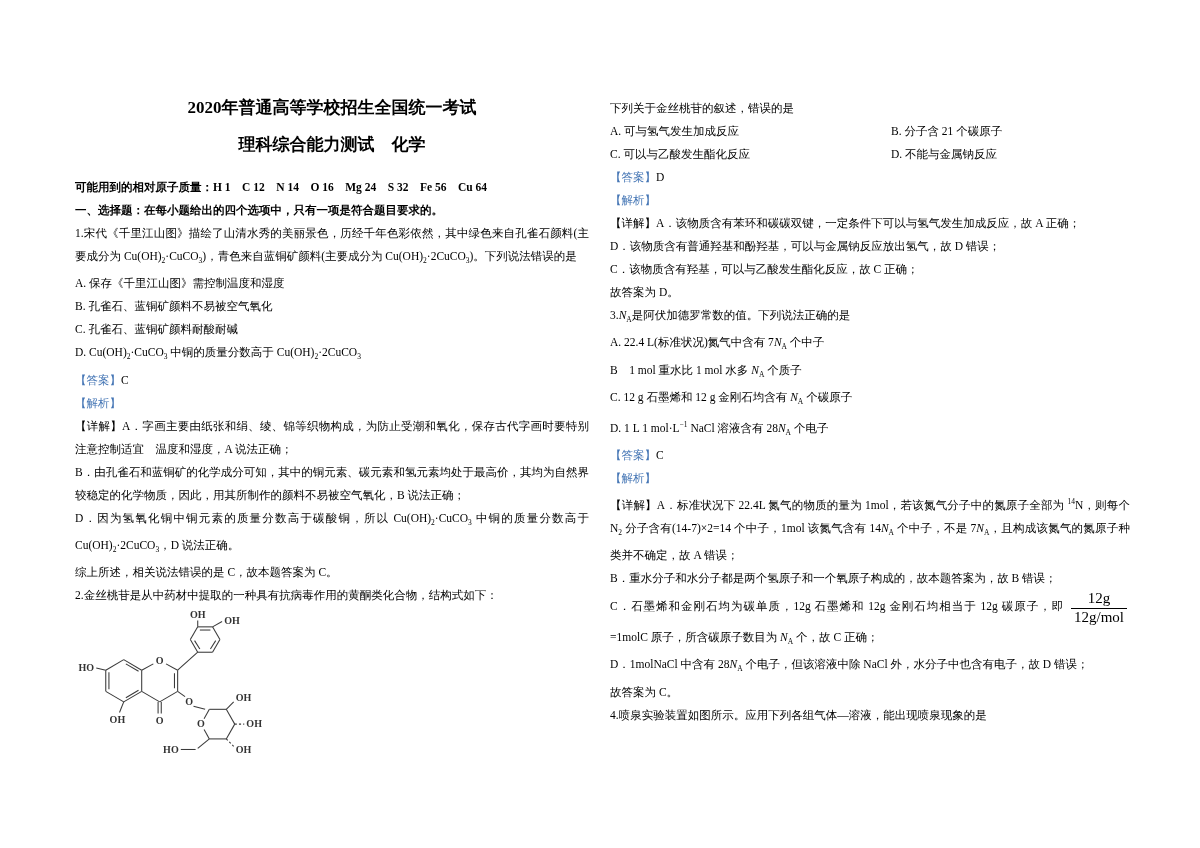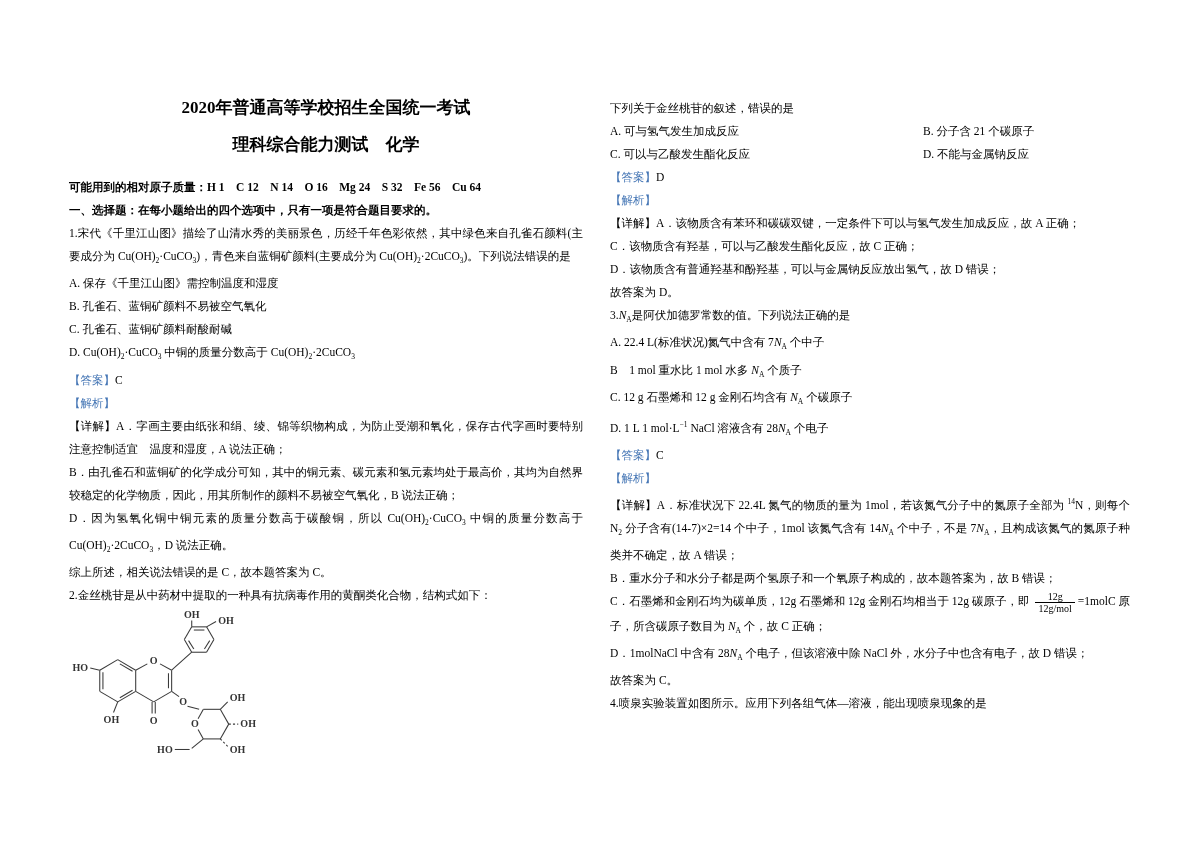"2020年普通高等学校招生全国统一考试" #col-left { left: 69px -> 75px }
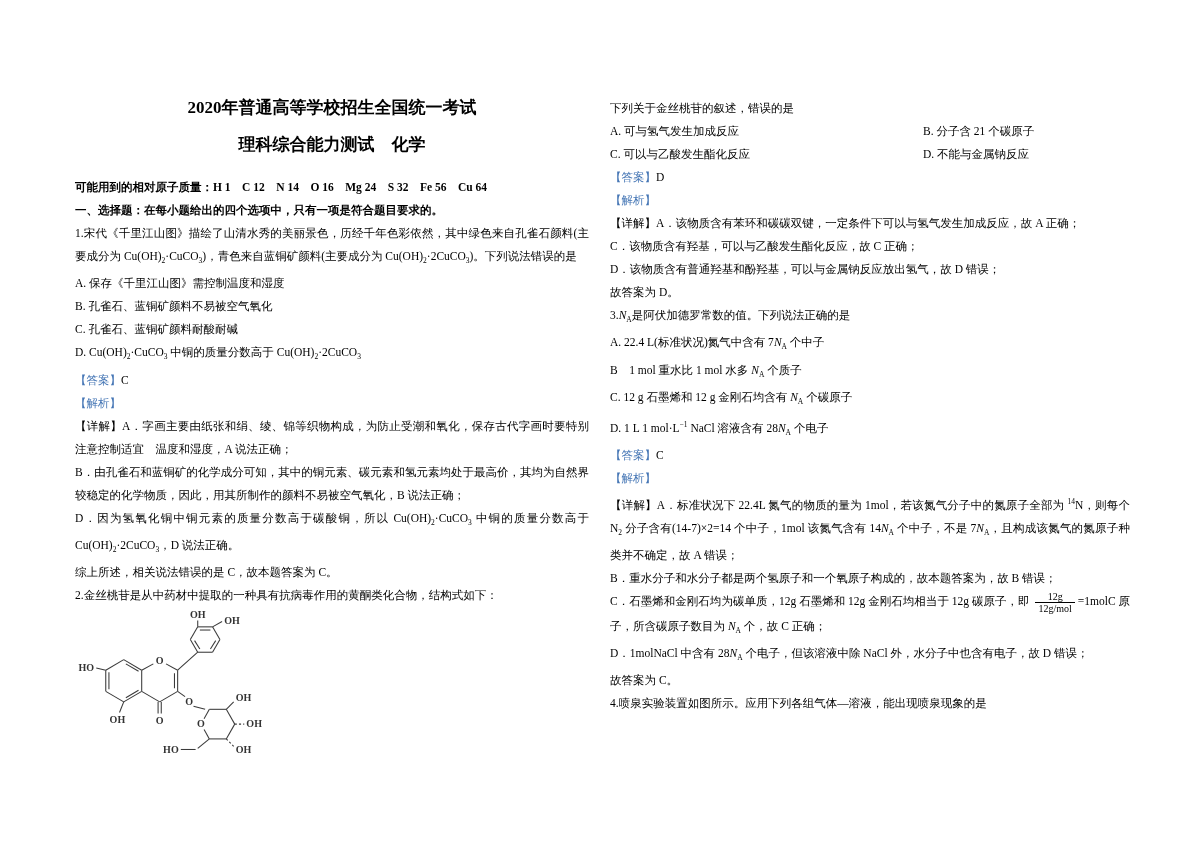"B. 分子含 21 个碳原子" .optrow .o2 { margin-left: 32px -> none }
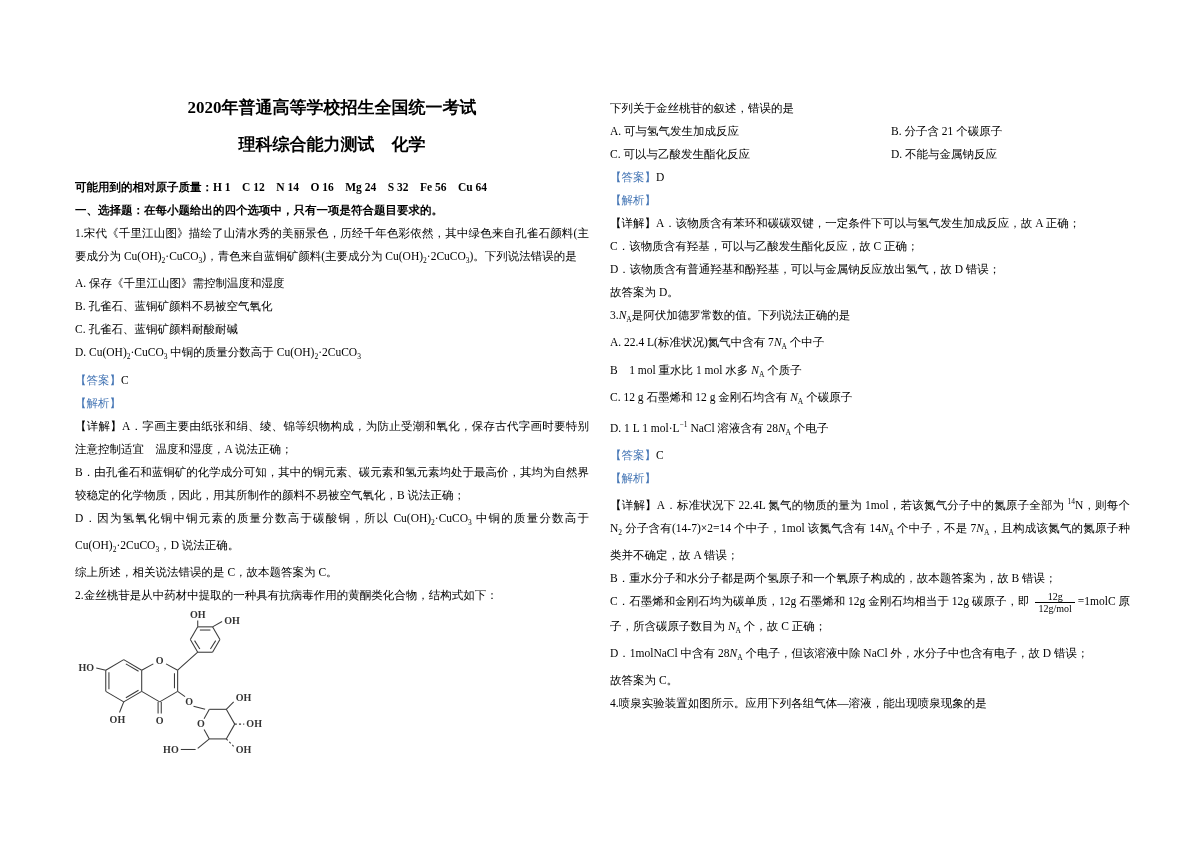"C．该物质含有羟基，可以与乙酸发生酯化反应，故 C 正确；" p { order: before "D．该物质含有普通羟基和酚羟基，可以与金属钠反应放出氢气，故 D 错误；" -> after "D．该物质含有普通羟基和酚羟基，可以与金属钠反应放出氢气，故 D 错误；" }
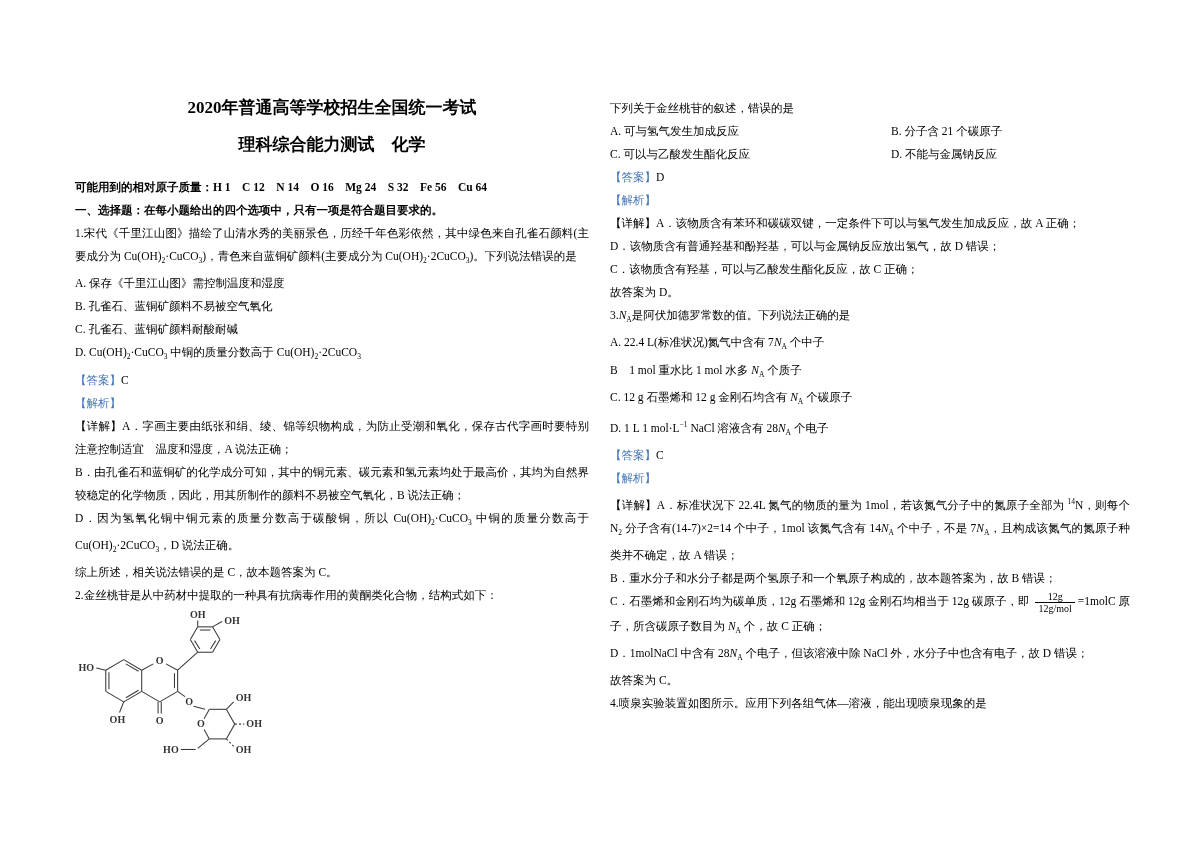"12g" .frac { font-size: 10px -> 15px }
